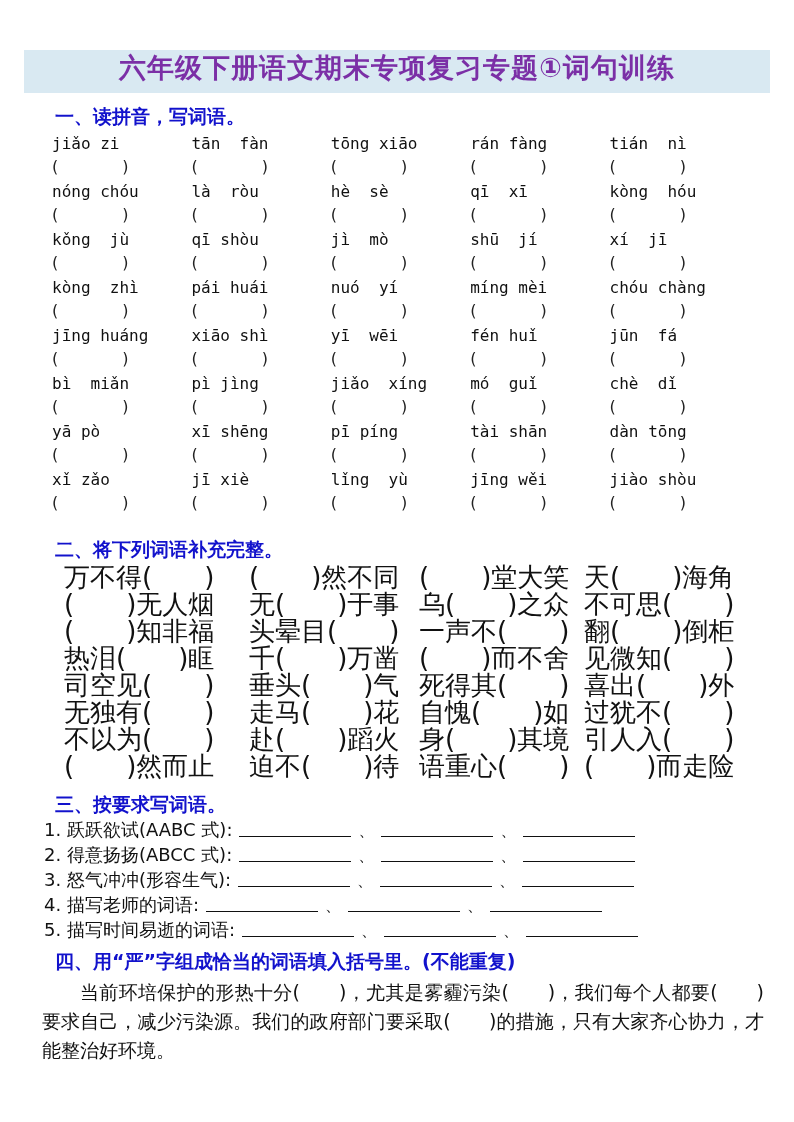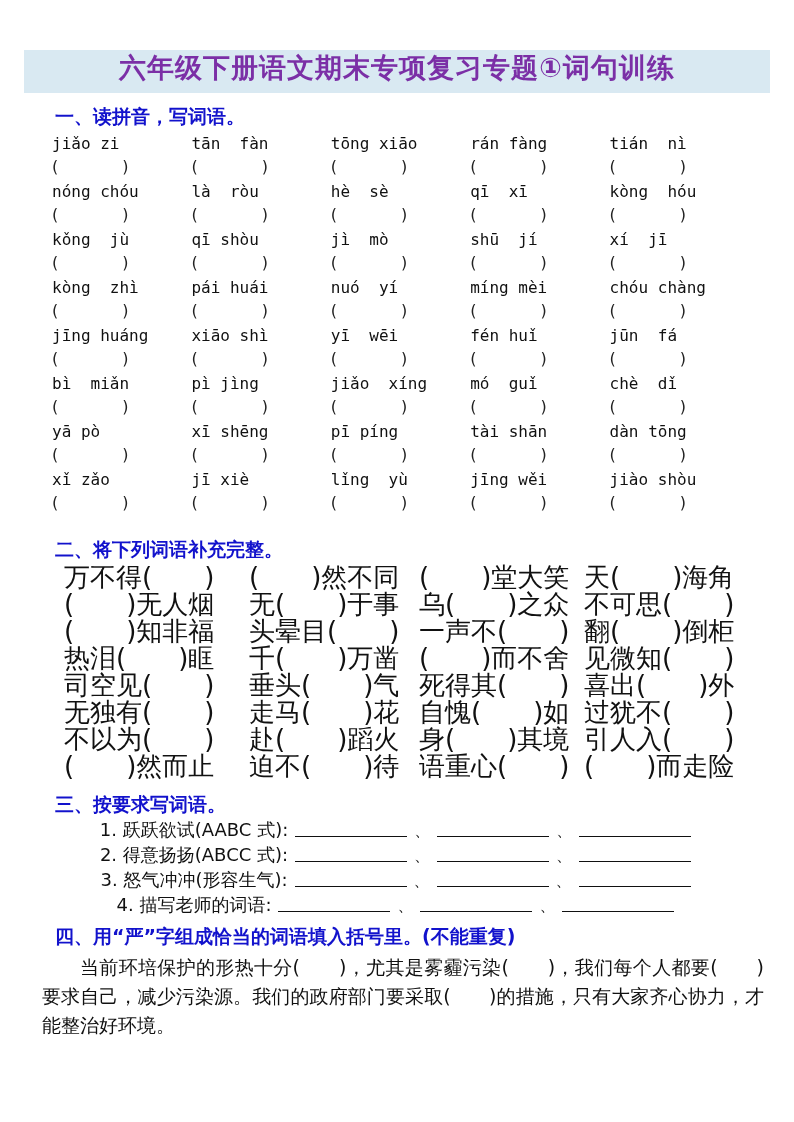"1. 跃跃欲试(AABC 式): 、 、" .s3-wrap { text-align: center -> none }
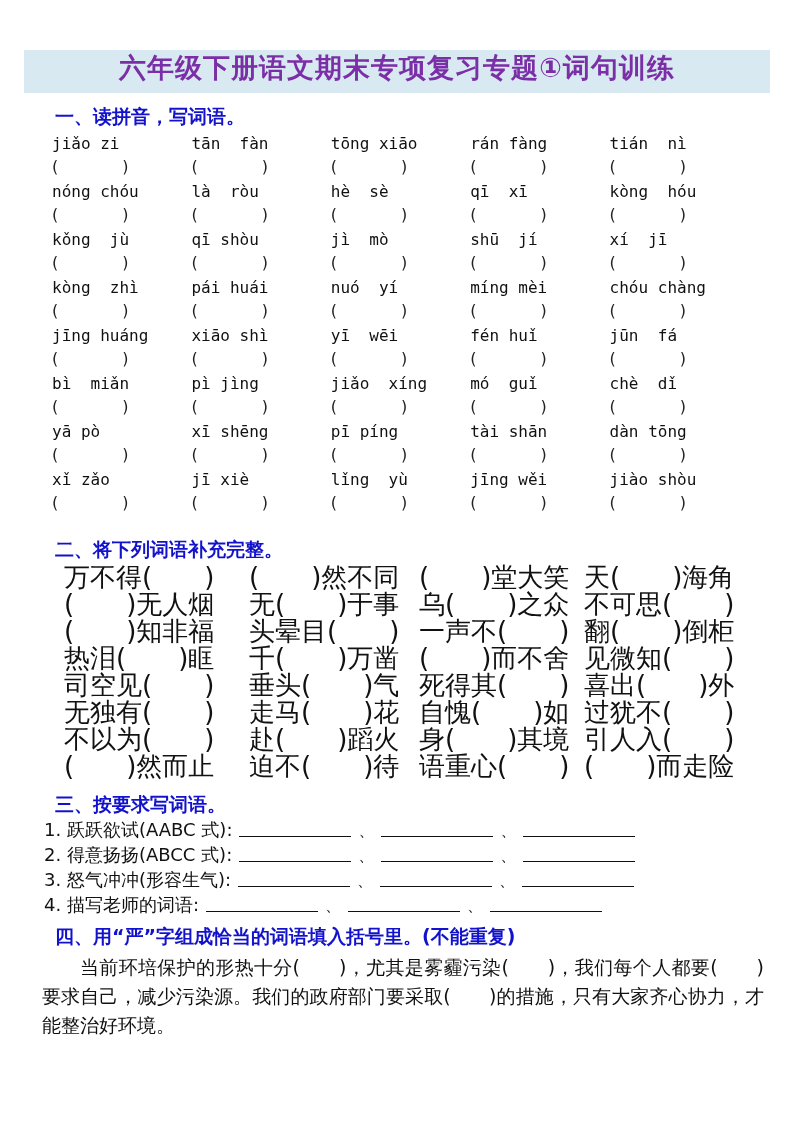"5. 描写时间易逝的词语: 、 、" div.s3-line { html: none -> <div><span>5. 描写时间易逝的词语:</span><span></span><span>、</span><span></span><span>、</span><span></span></div> }
